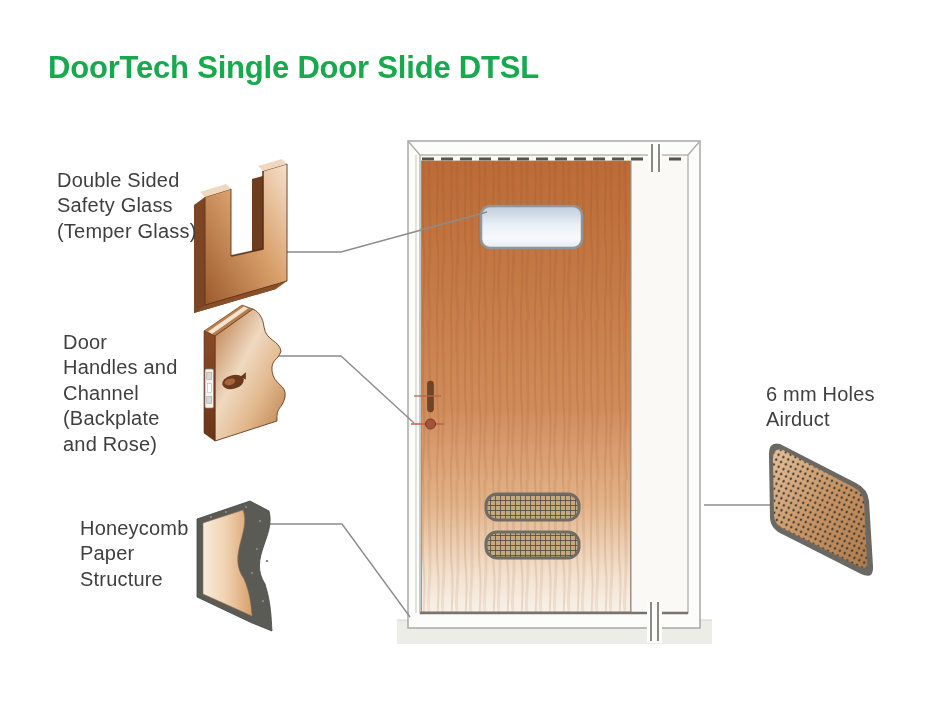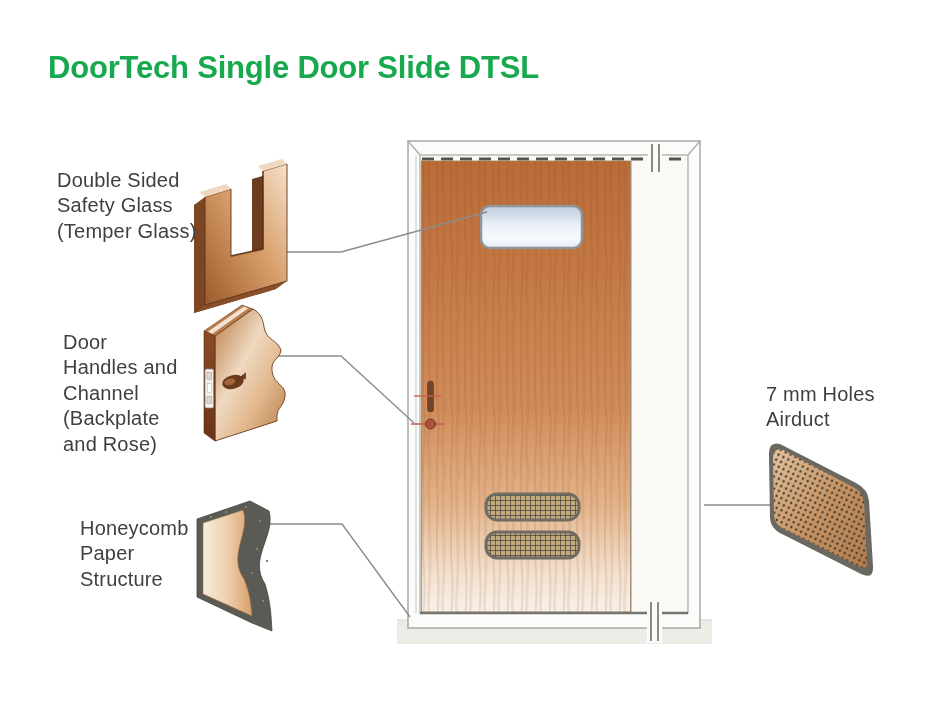"7 mm Holes" div.label { text: 7 -> 6 }
